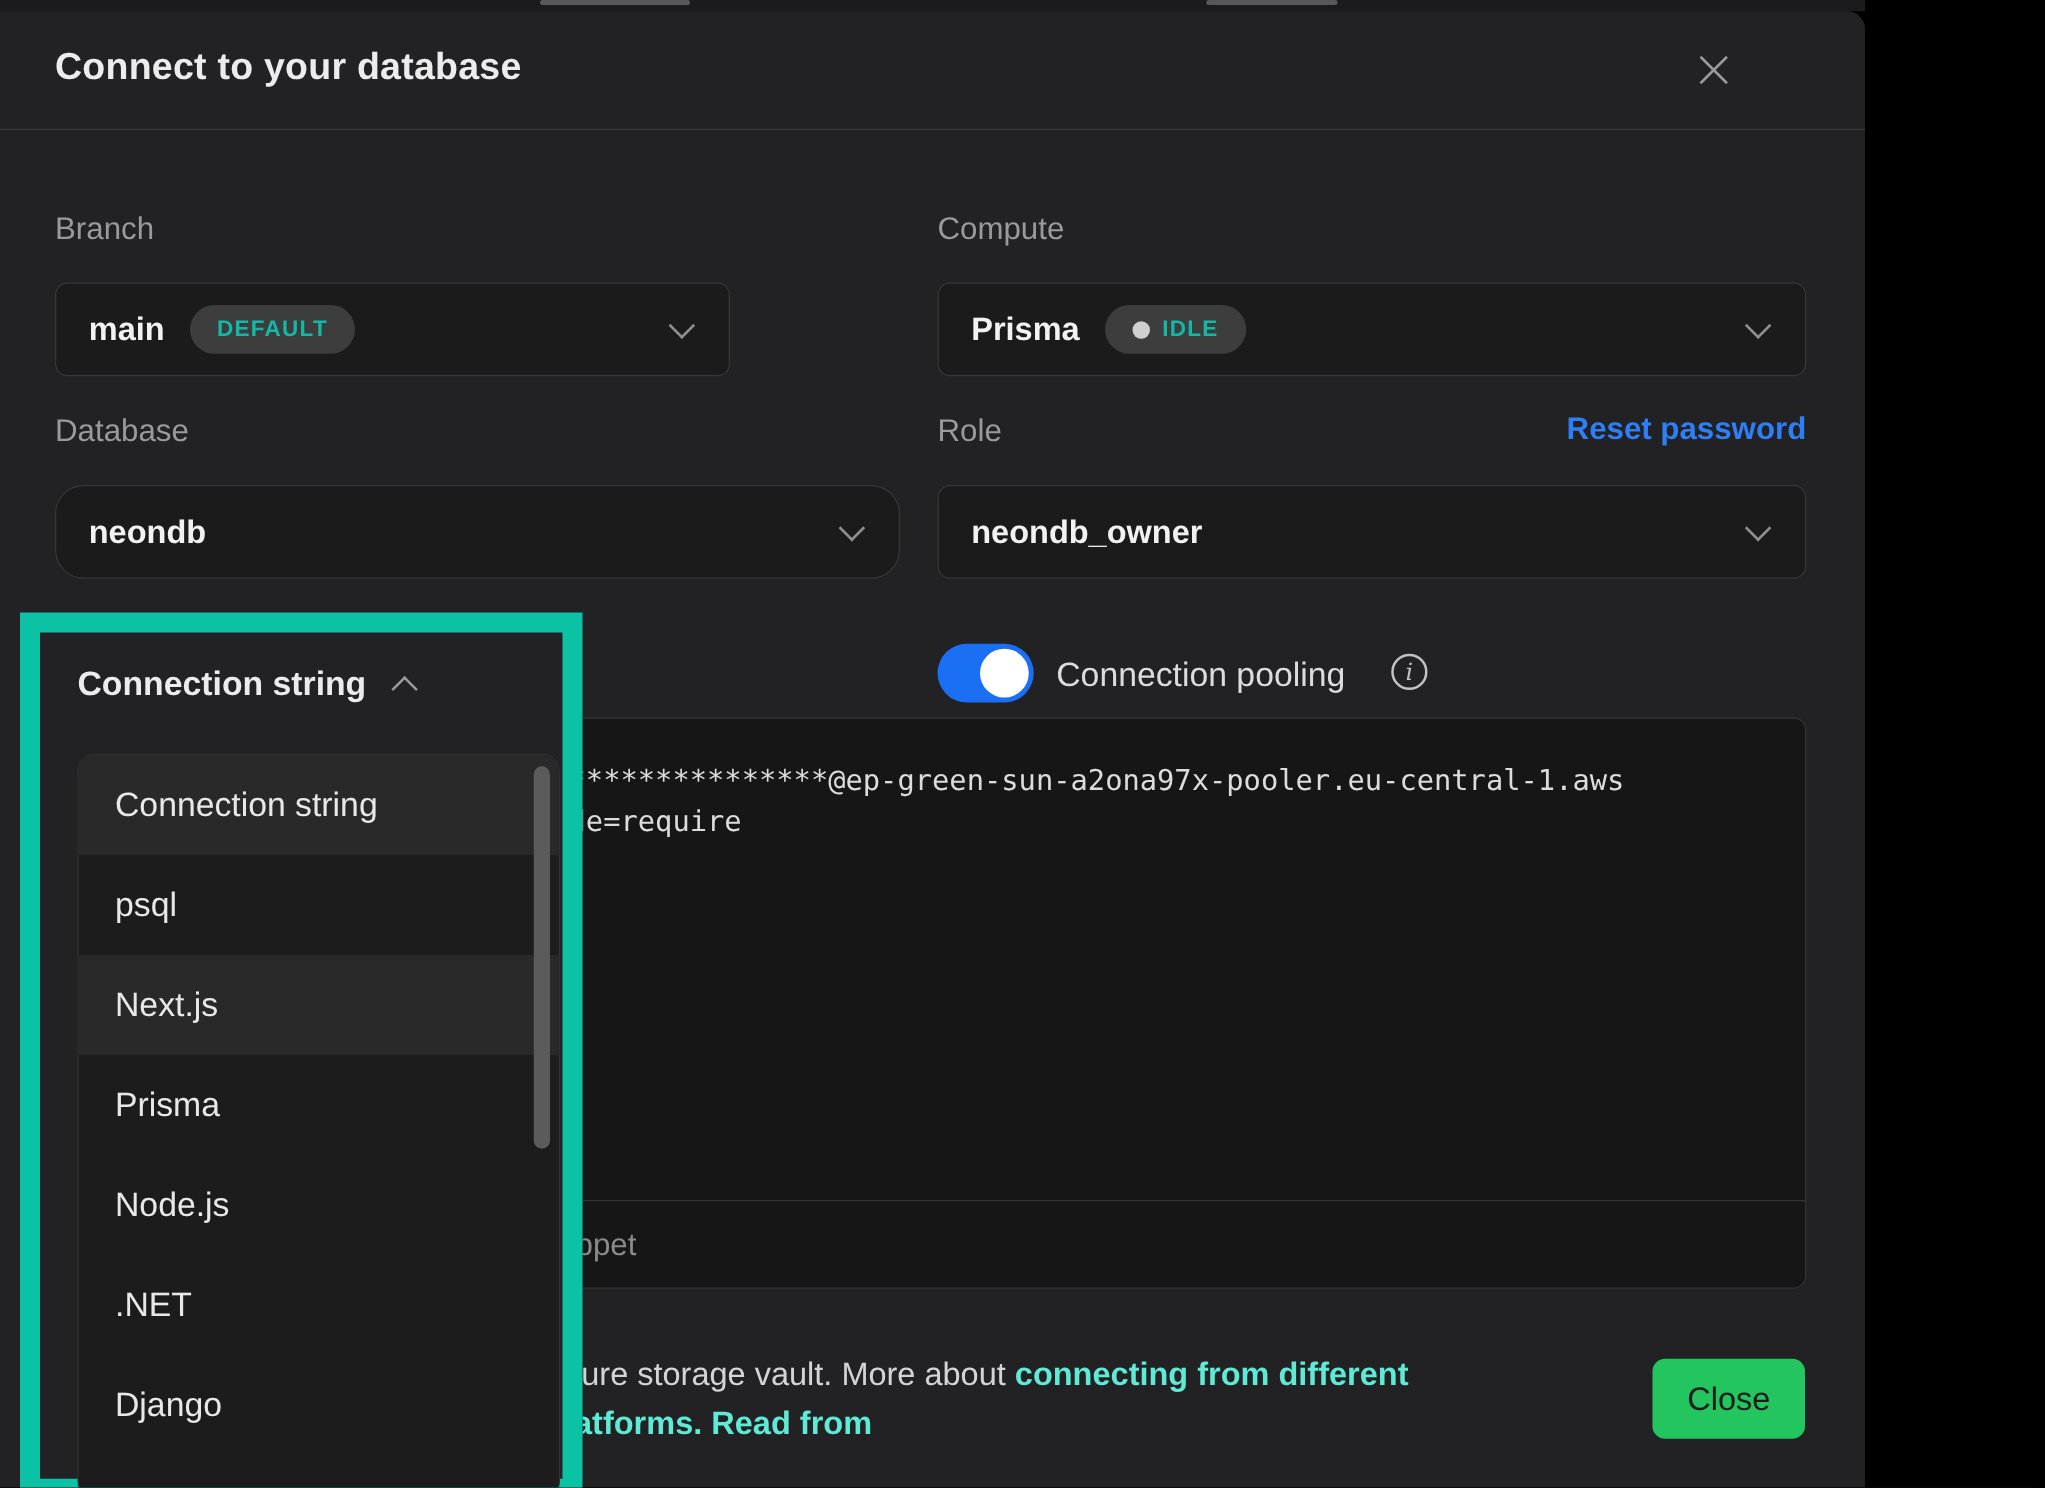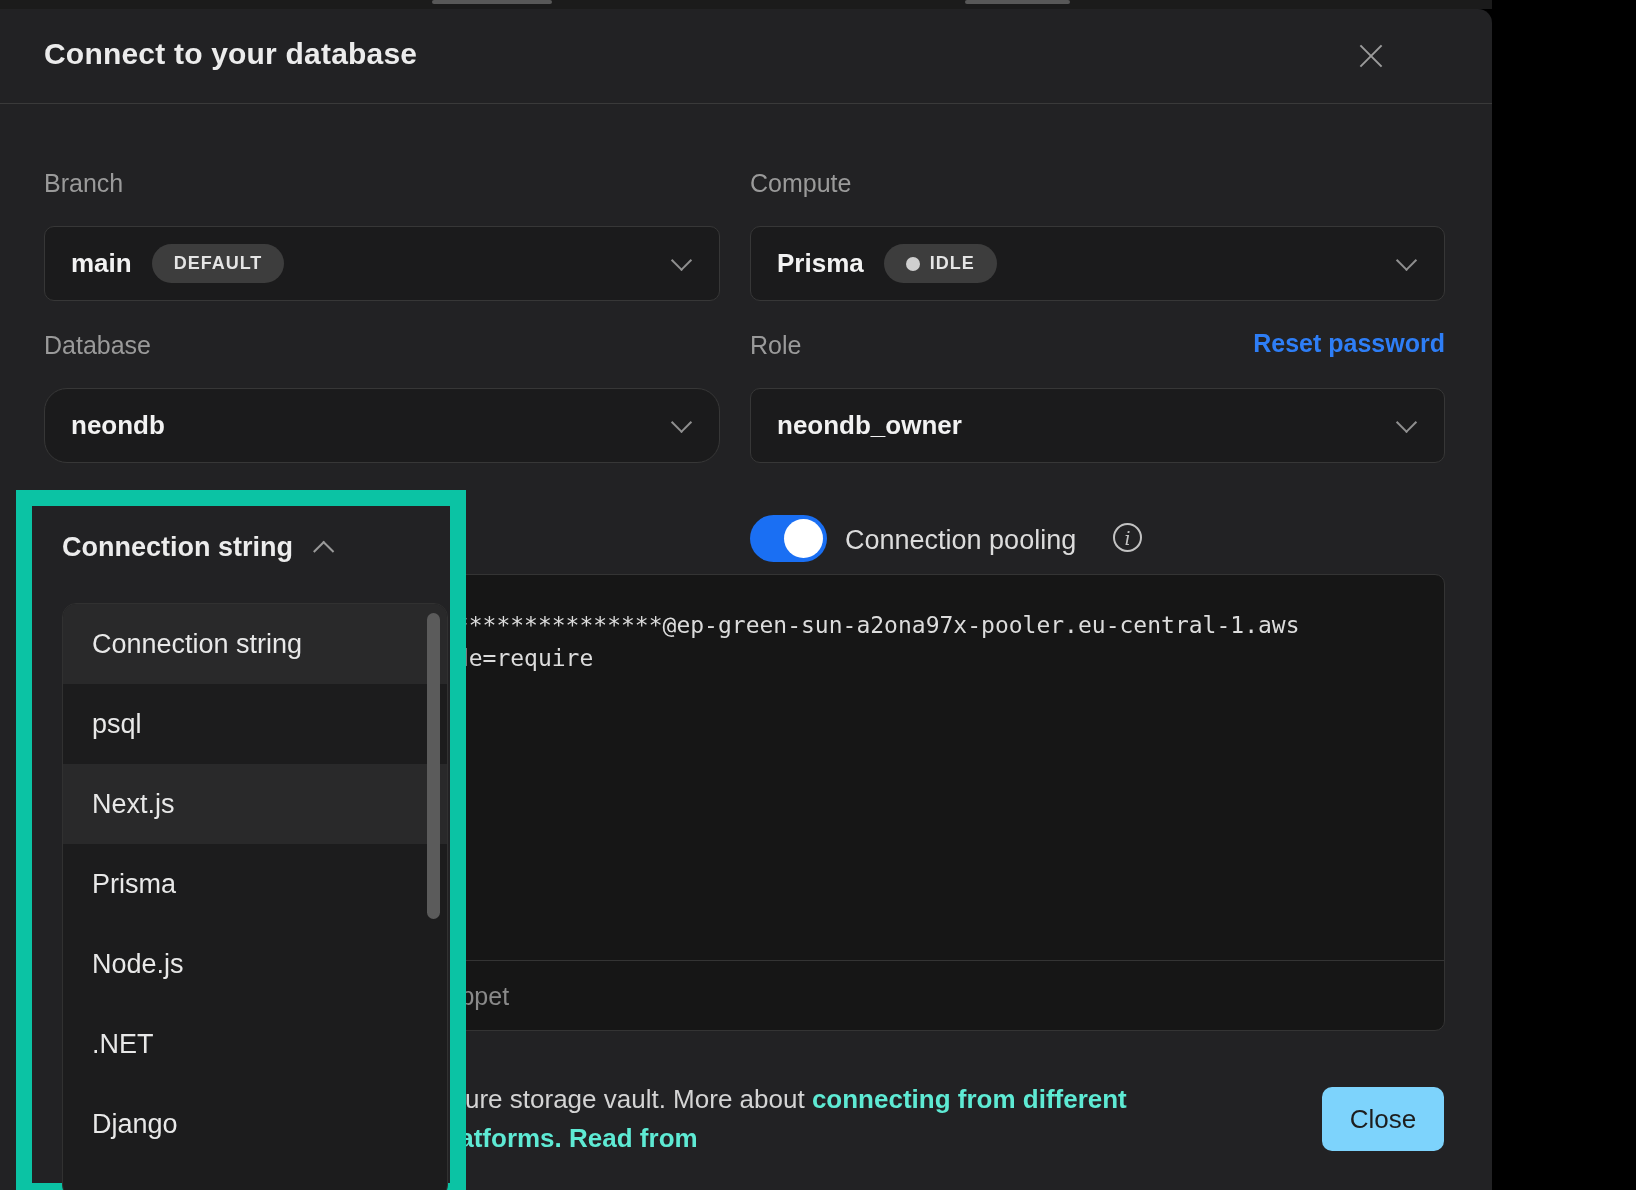"main" div.select { width: 676px -> 540px }
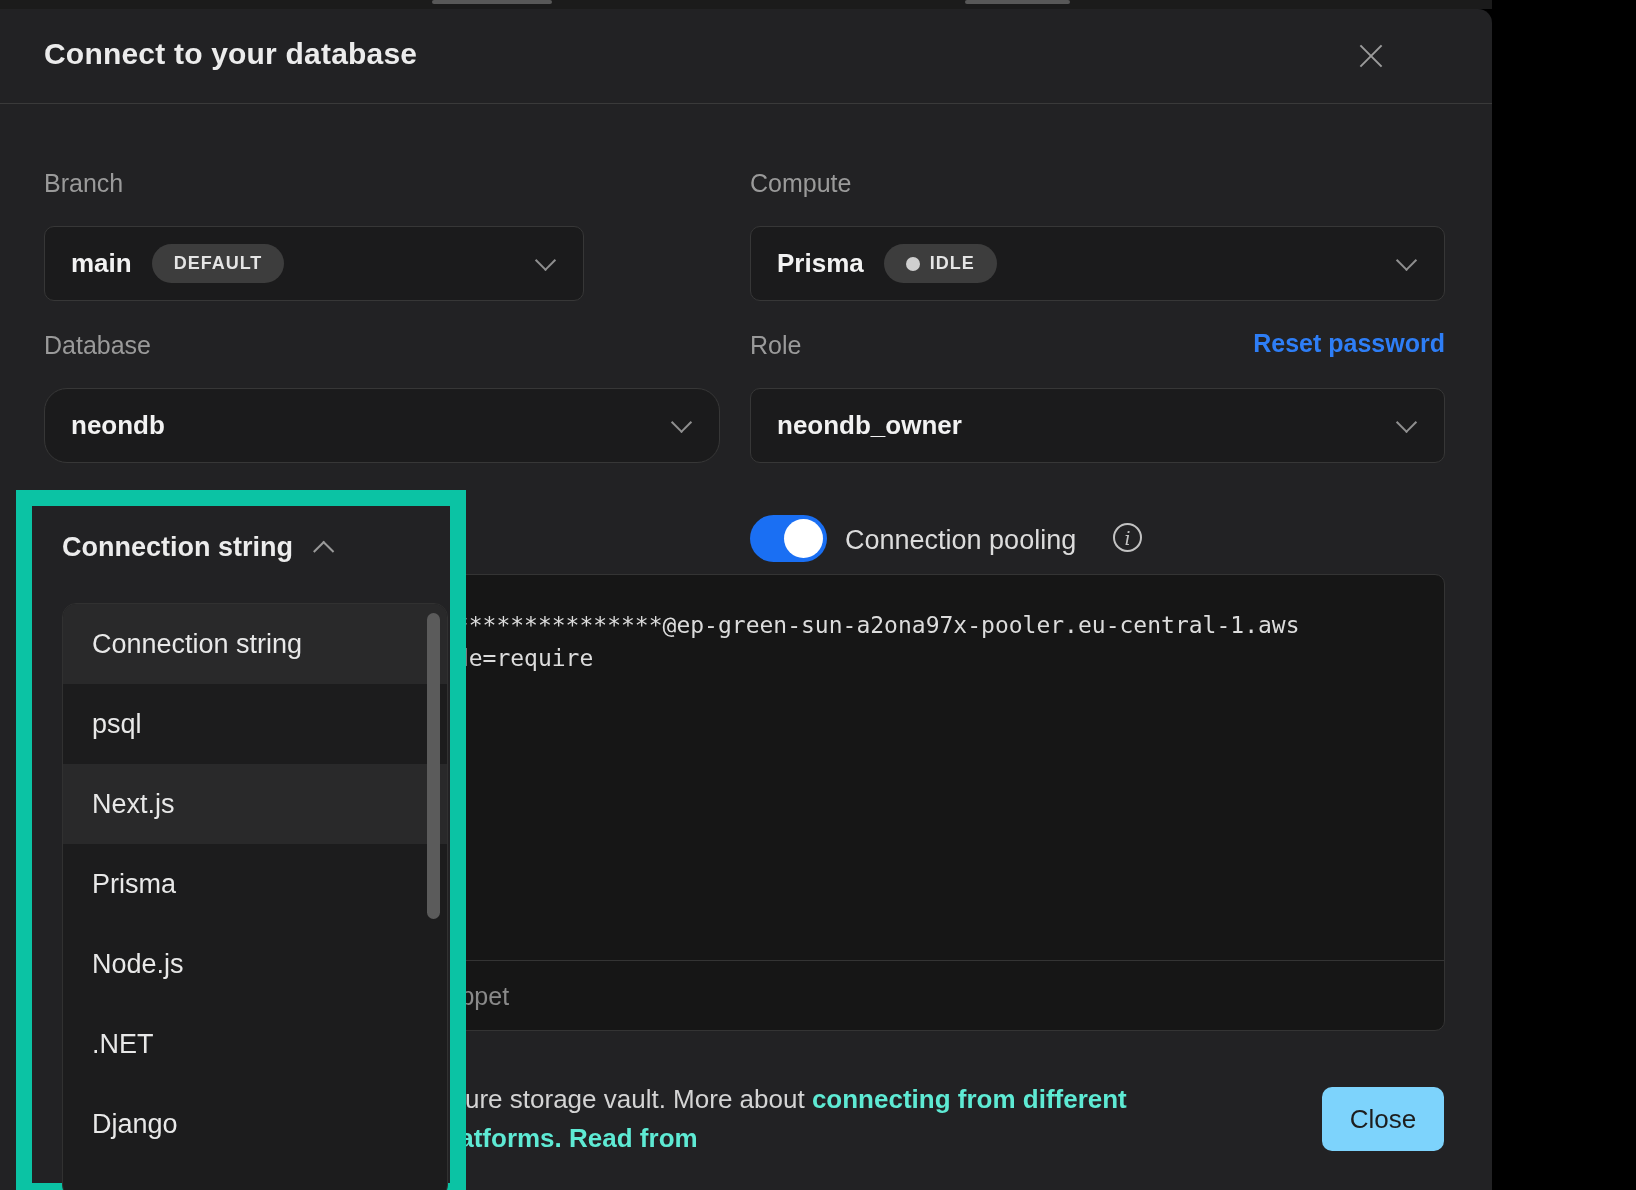"DEFAULT" .badge { color: #e5e5e5 -> #14b8a6 }
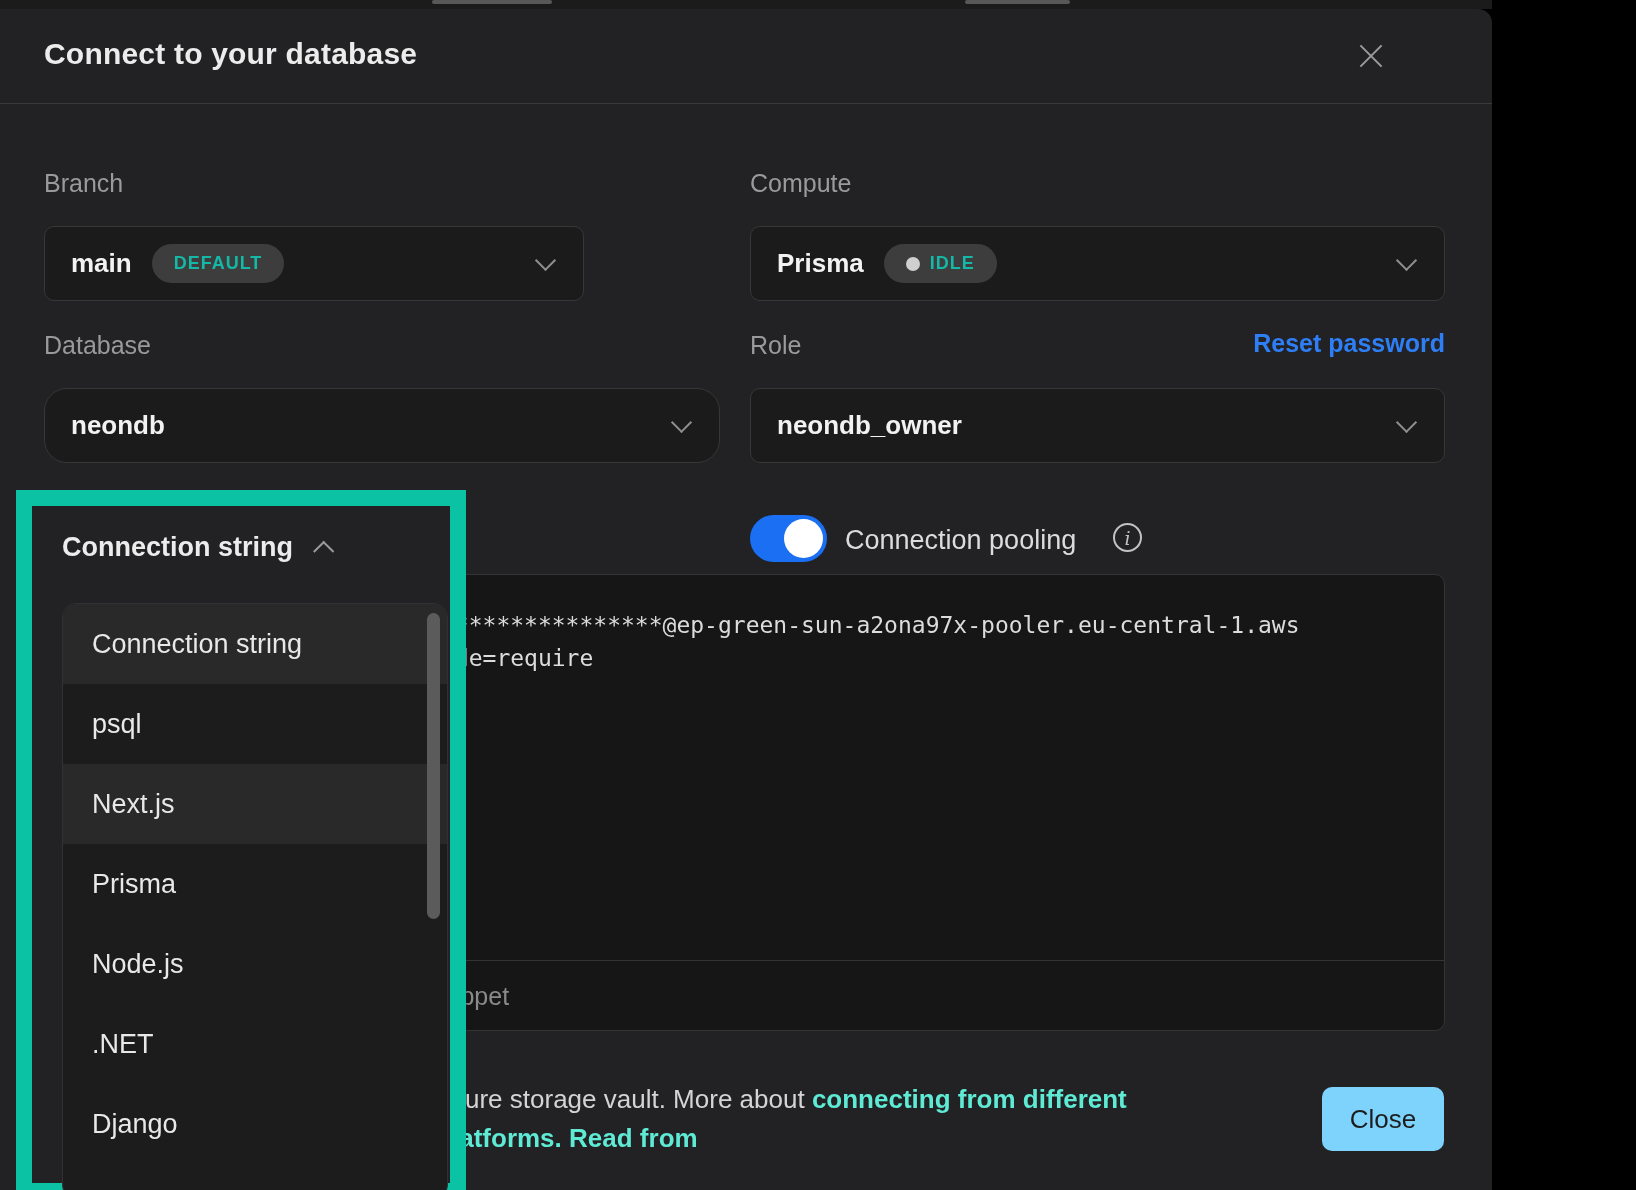"Close" .close-btn { background: #7dd3fc -> #22c55e }
